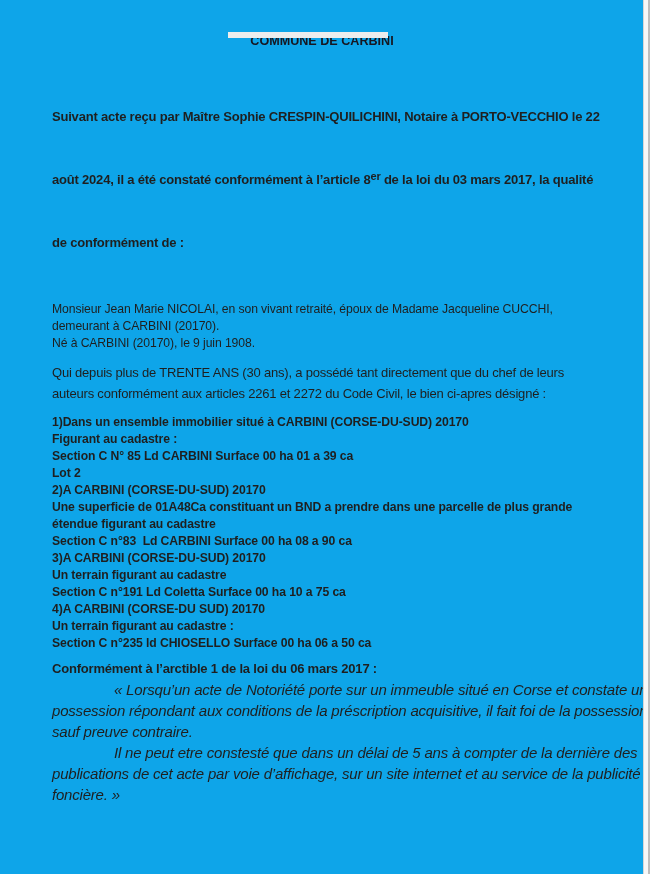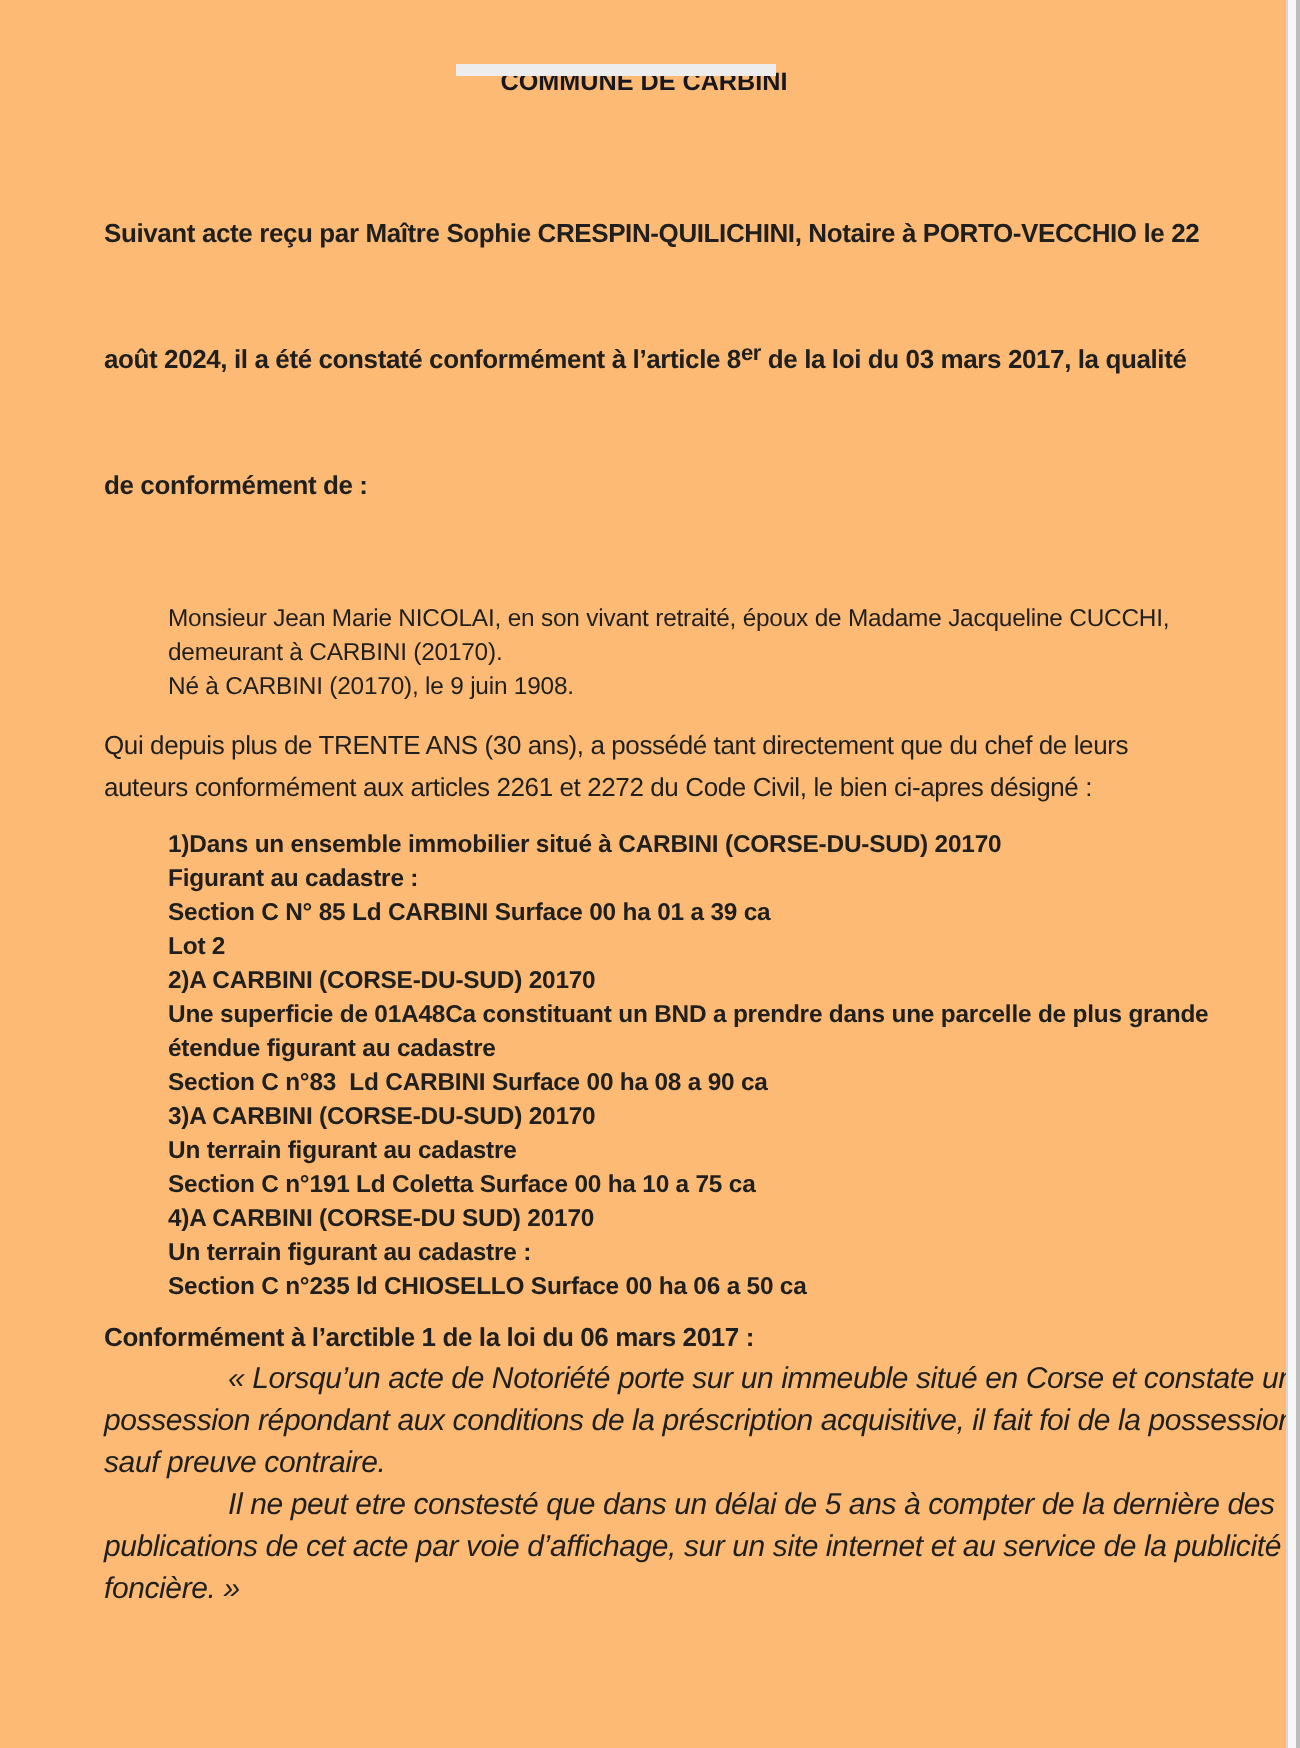"COMMUNE DE CARBINI" .page { background: #fdba74 -> #0ea5e9 }
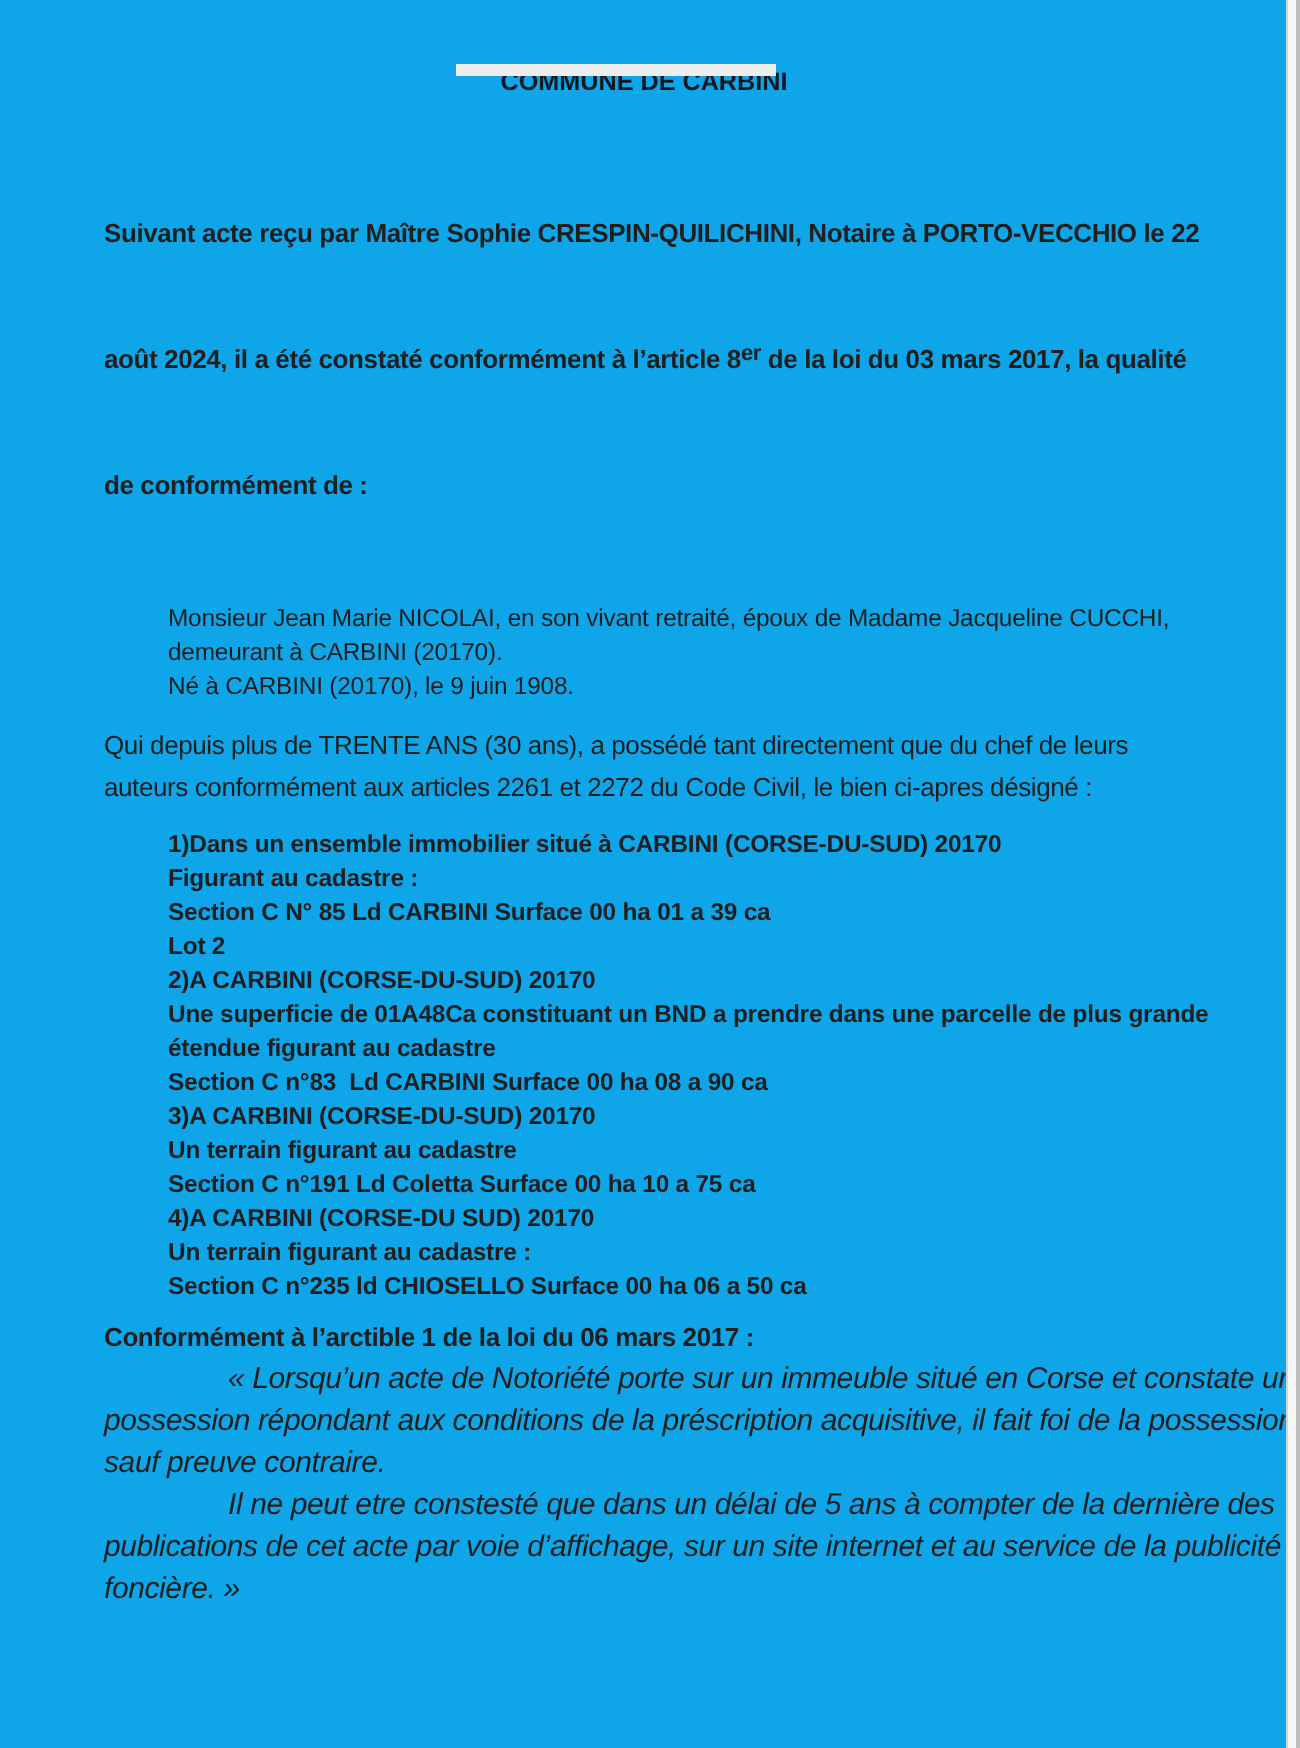"Monsieur Jean Marie NICOLAI, en" .small { margin-left: 32px -> none }
